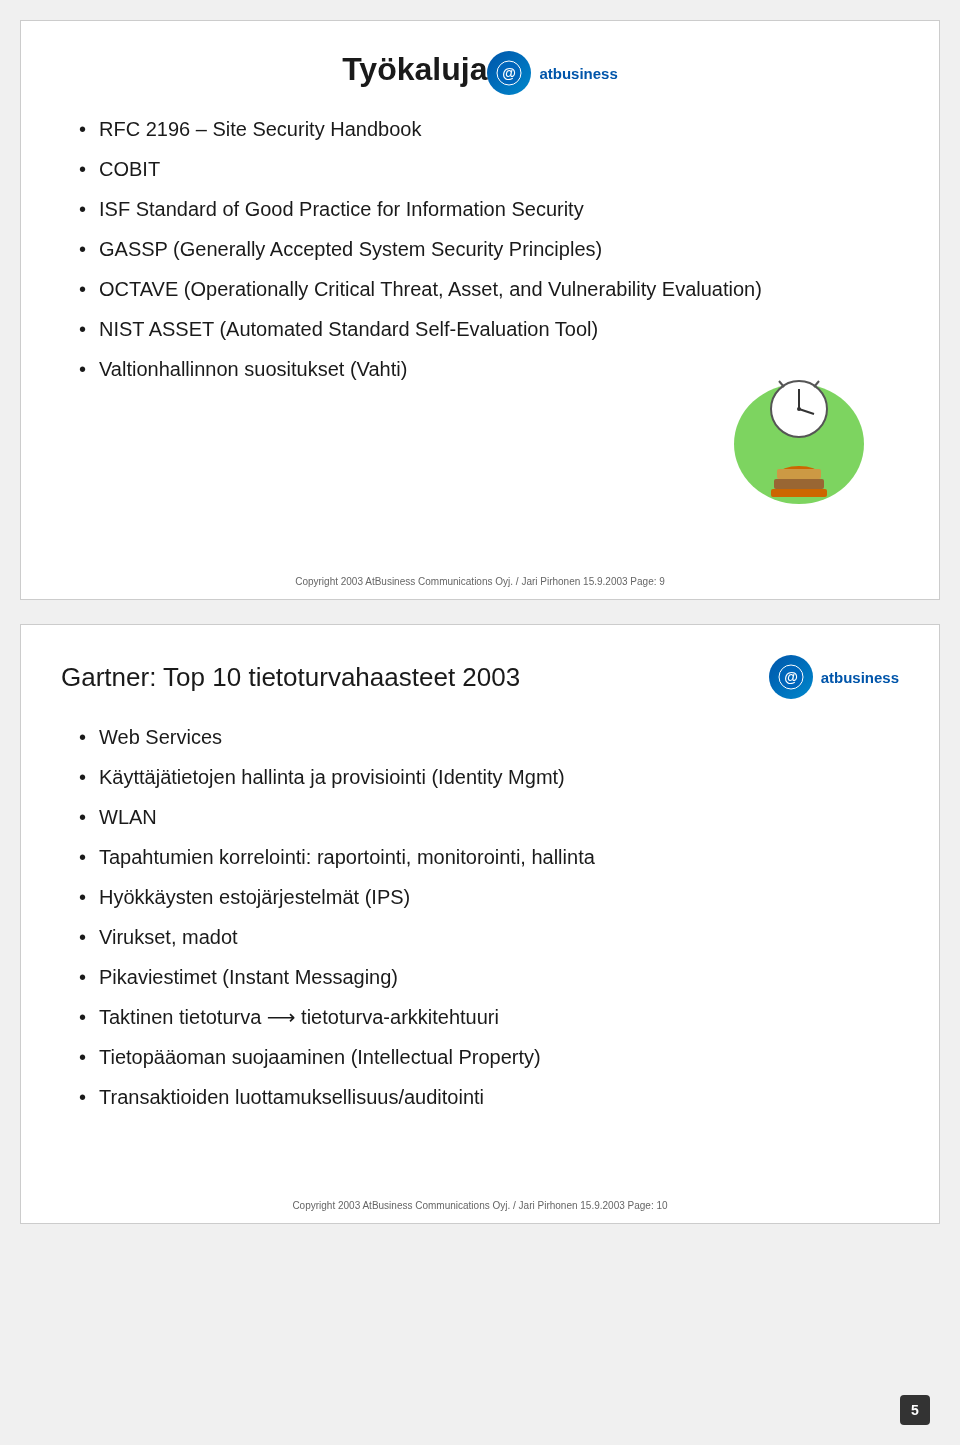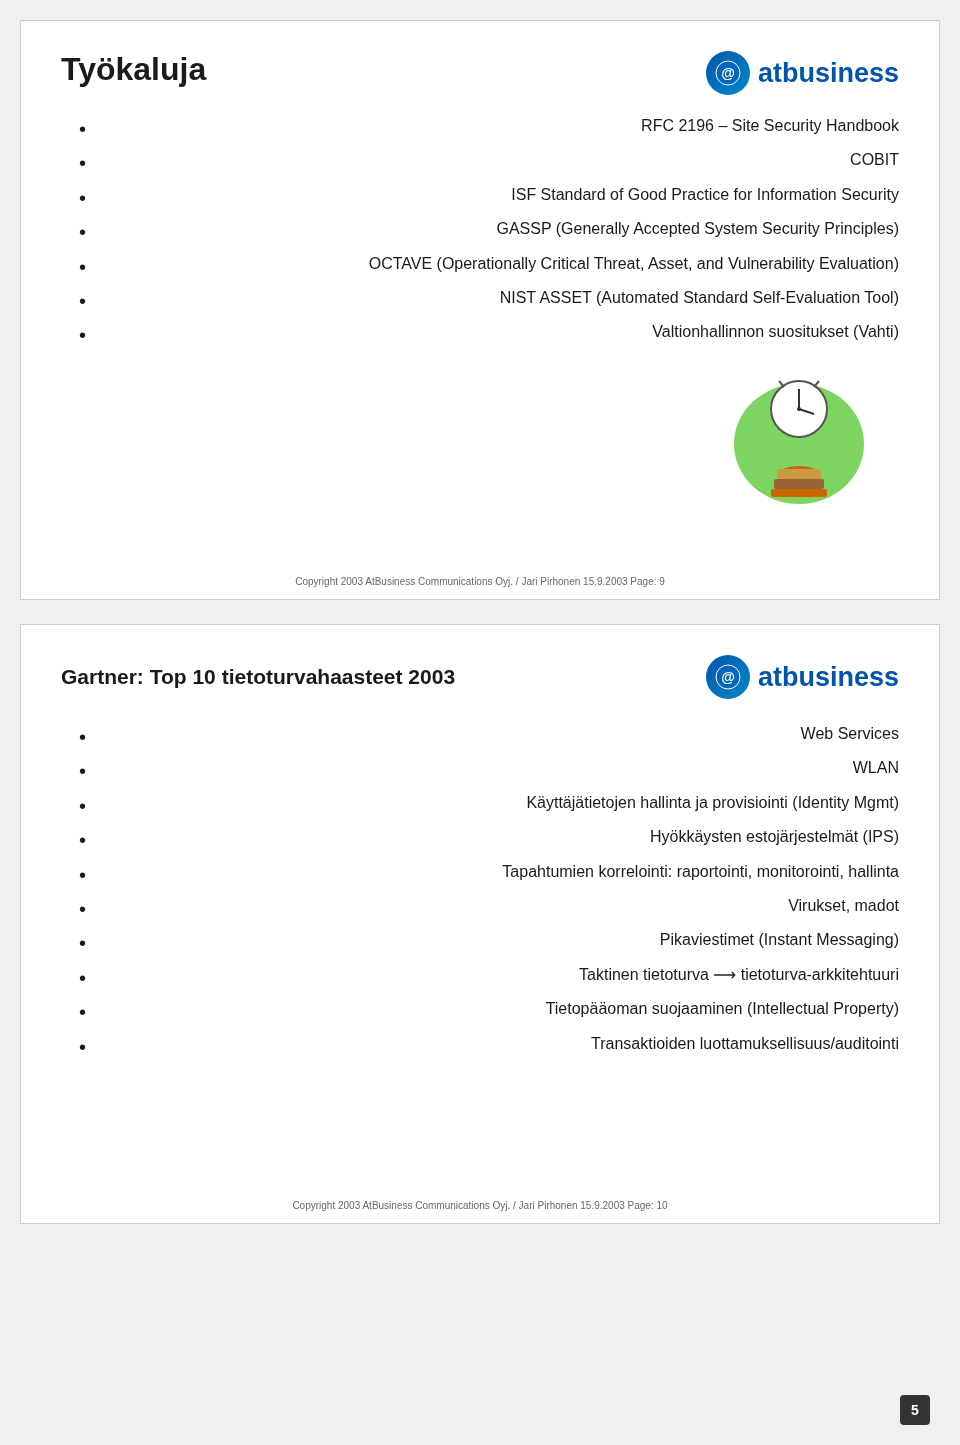"Työkaluja" .slide-header { justify-content: space-between -> center }
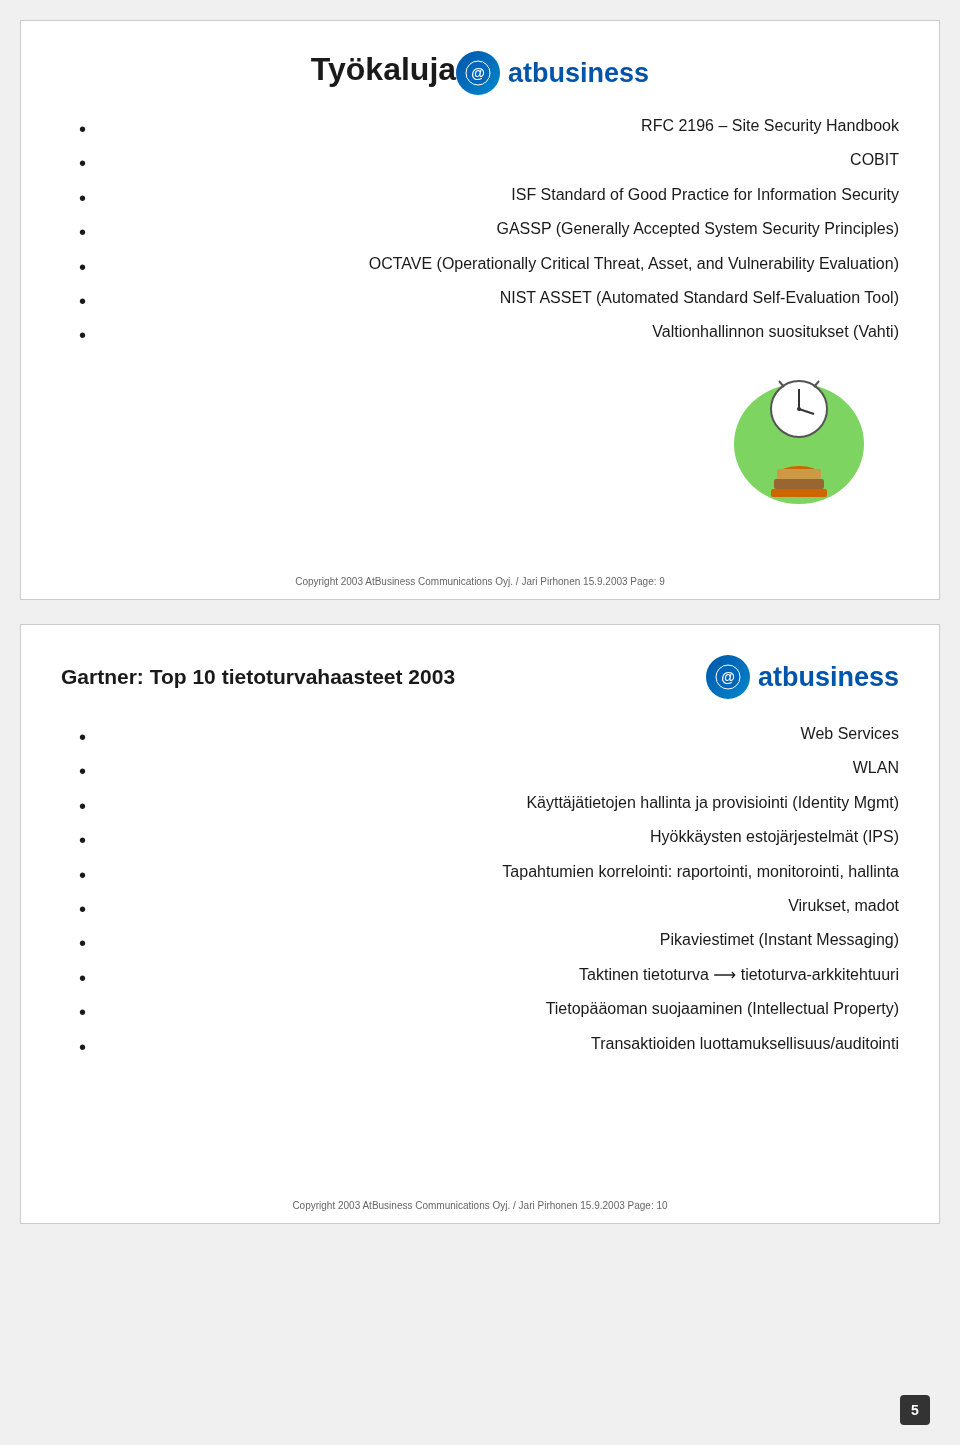"atbusiness" .logo-text { font-size: 27px -> 15px }
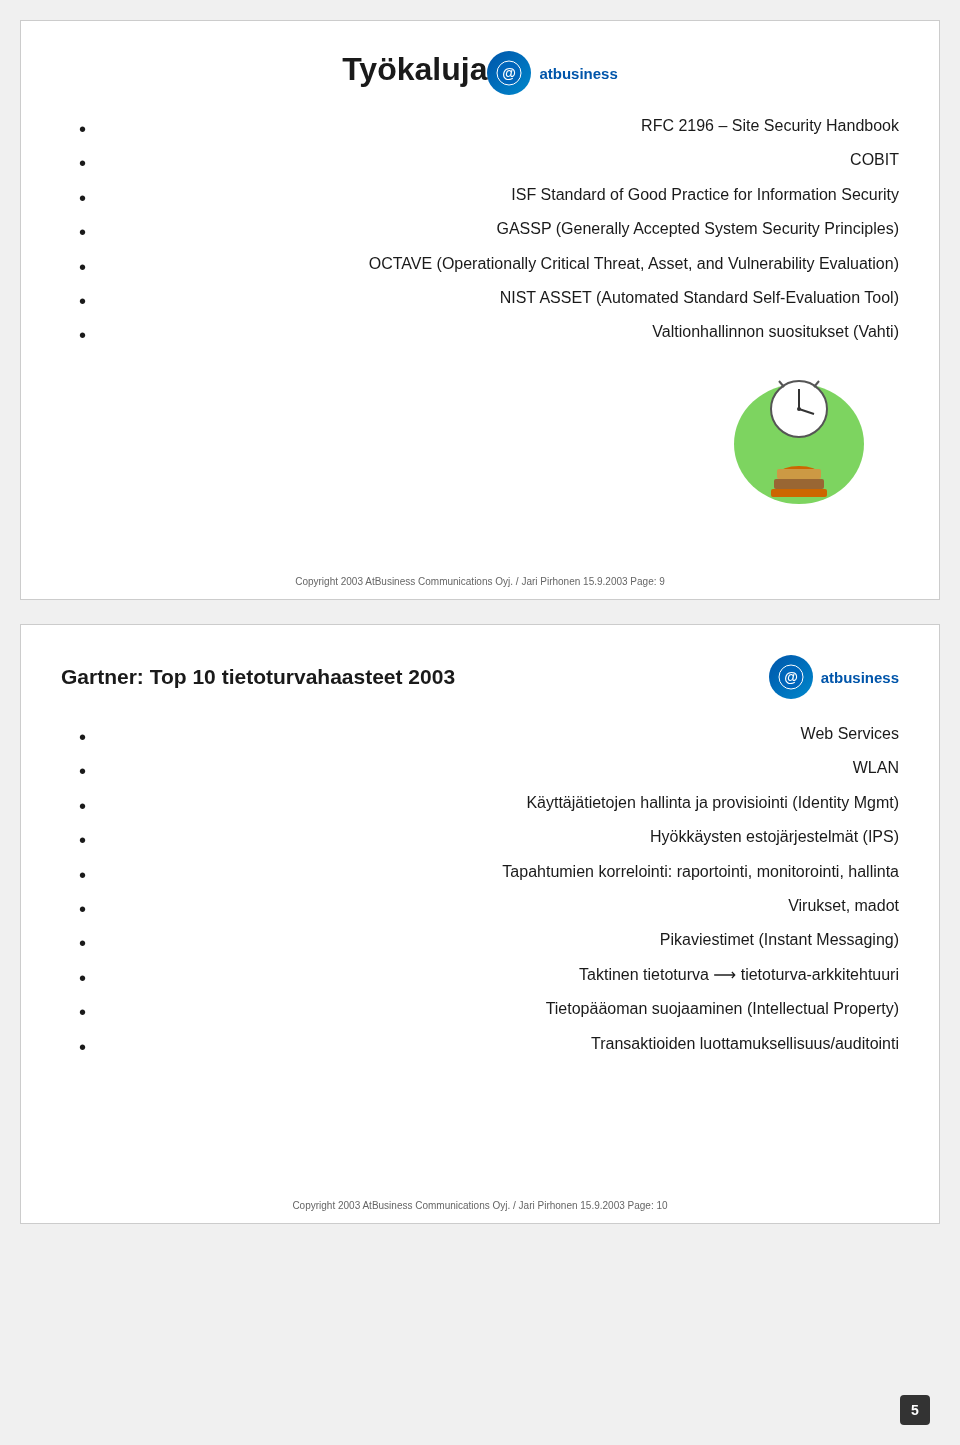"RFC 2196 – Site Security" .bullet-list li { font-size: 16px -> 20px; text-align: right -> none }
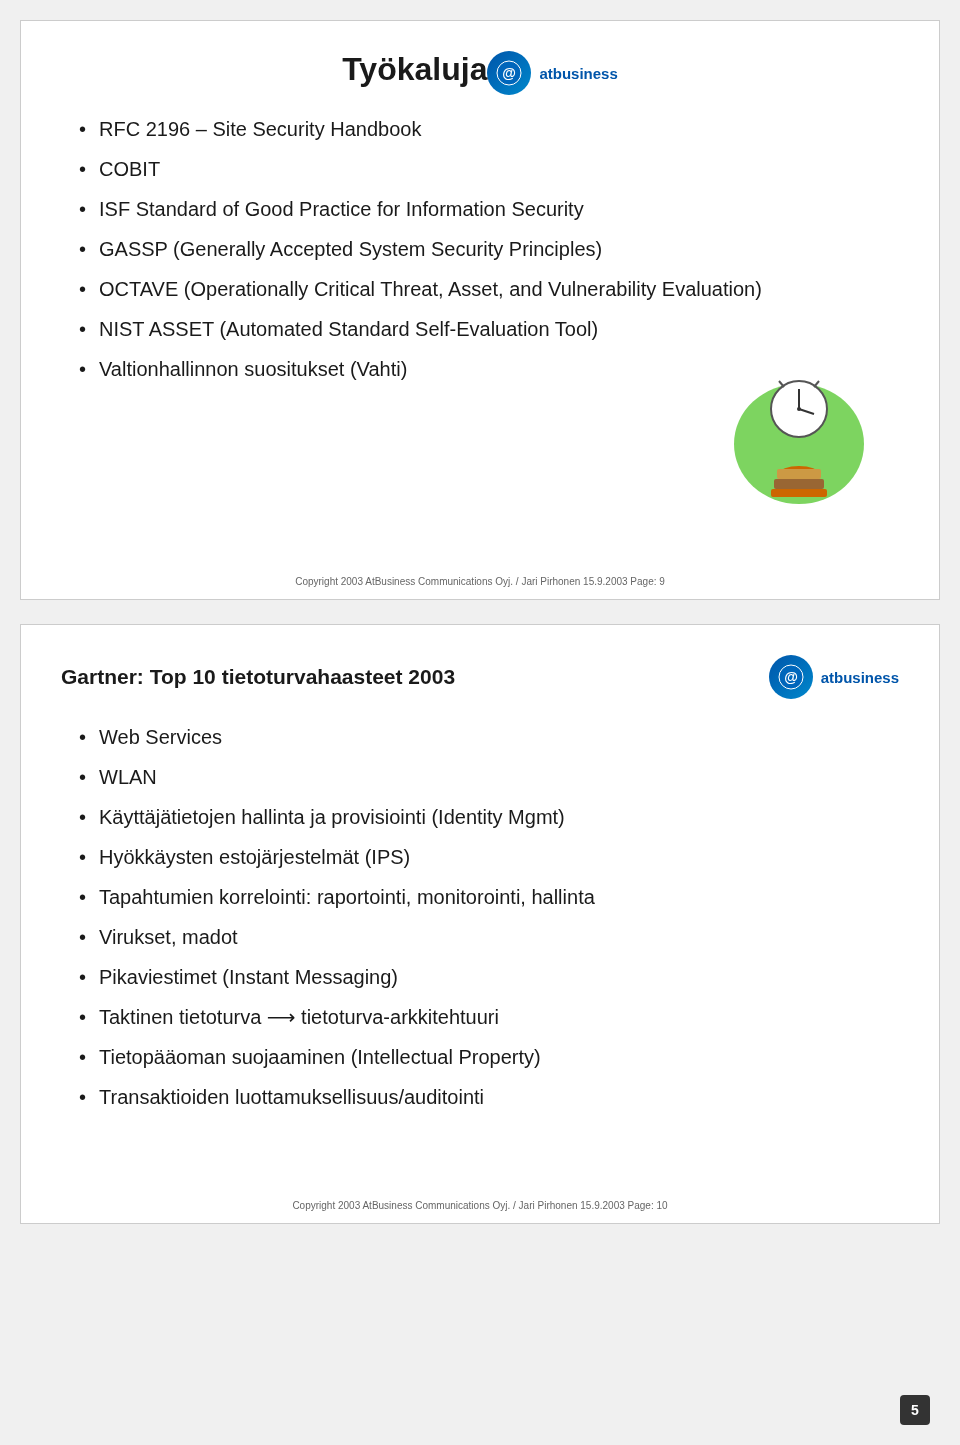"Gartner: Top 10 tietoturvahaasteet 2003" .slide2-title { font-size: 21px -> 26px; font-weight: bold -> normal }
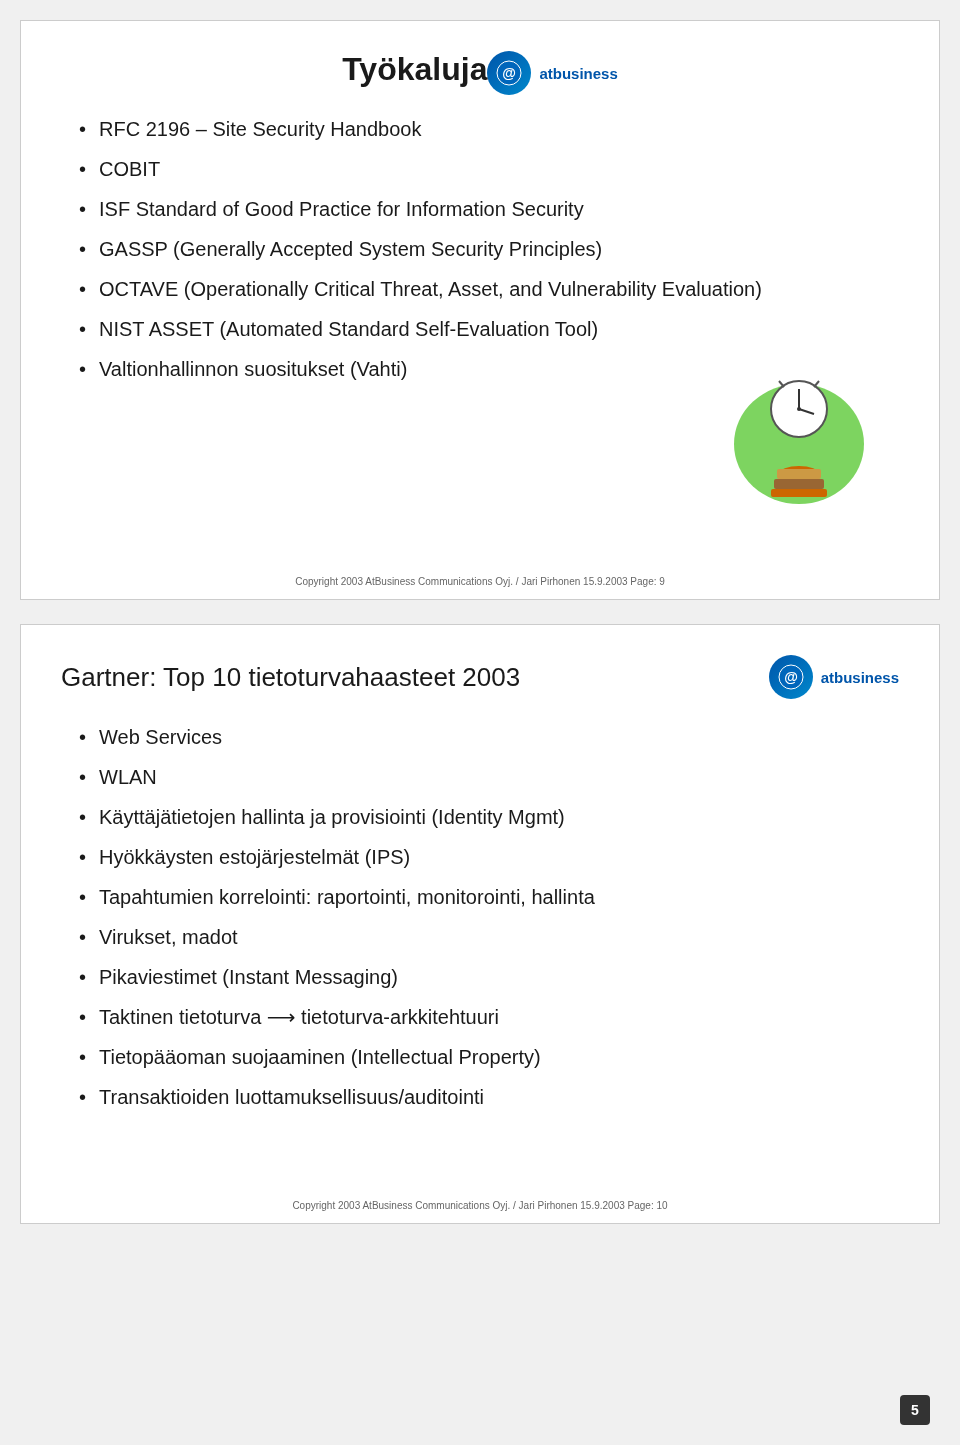"WLAN" li { order: before "Käyttäjätietojen hallinta ja" -> after "Käyttäjätietojen hallinta ja" }
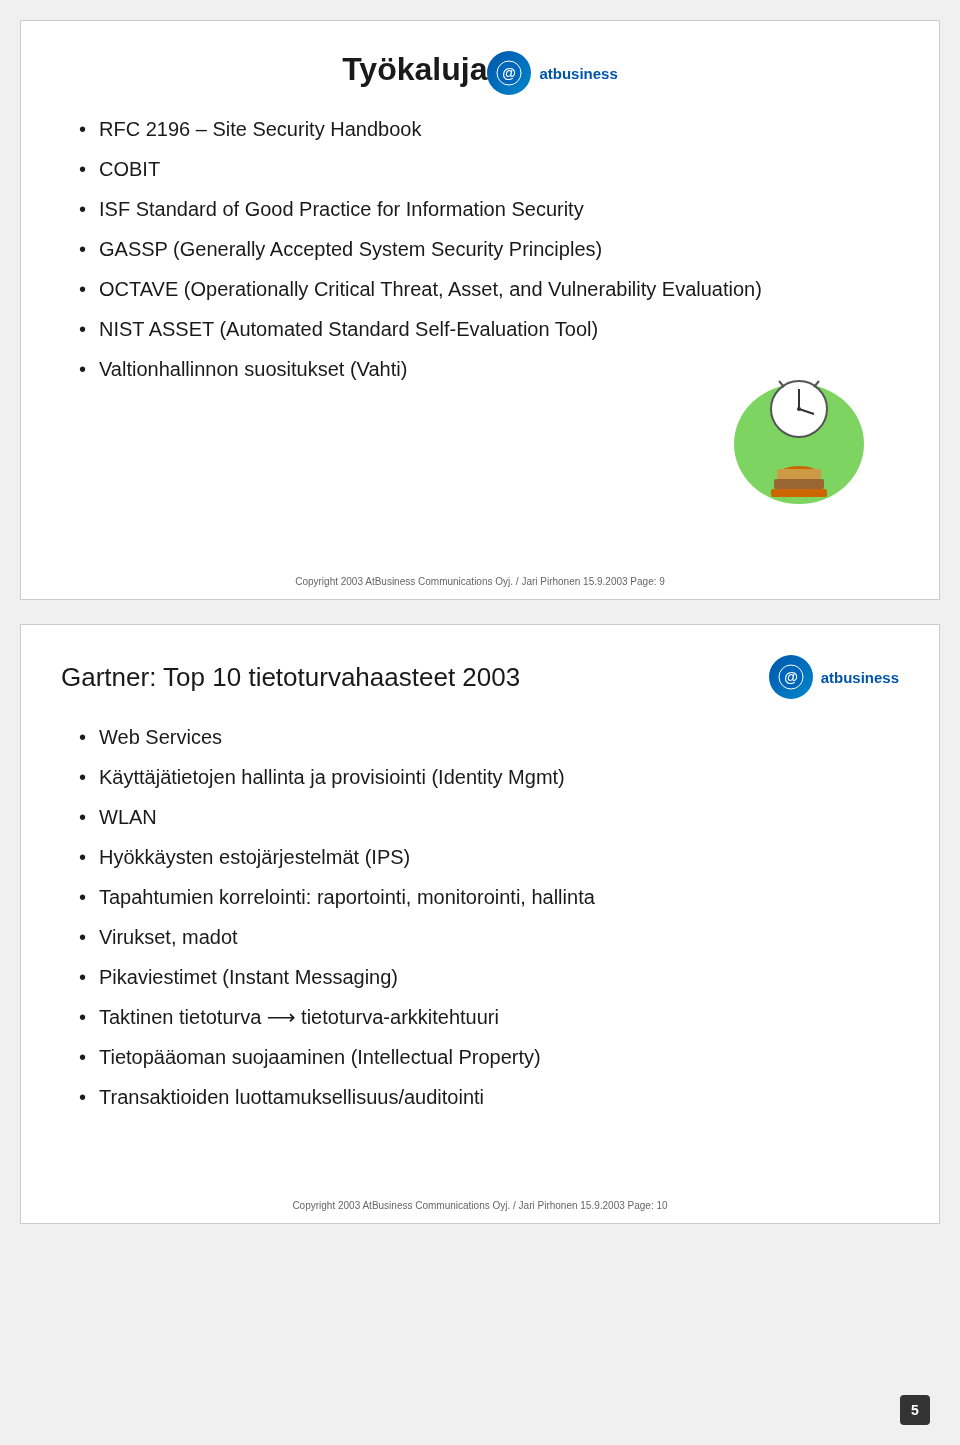"Hyökkäysten estojärjestelmät (IPS)" li { order: before "Tapahtumien korrelointi: raportointi," -> after "Tapahtumien korrelointi: raportointi," }
